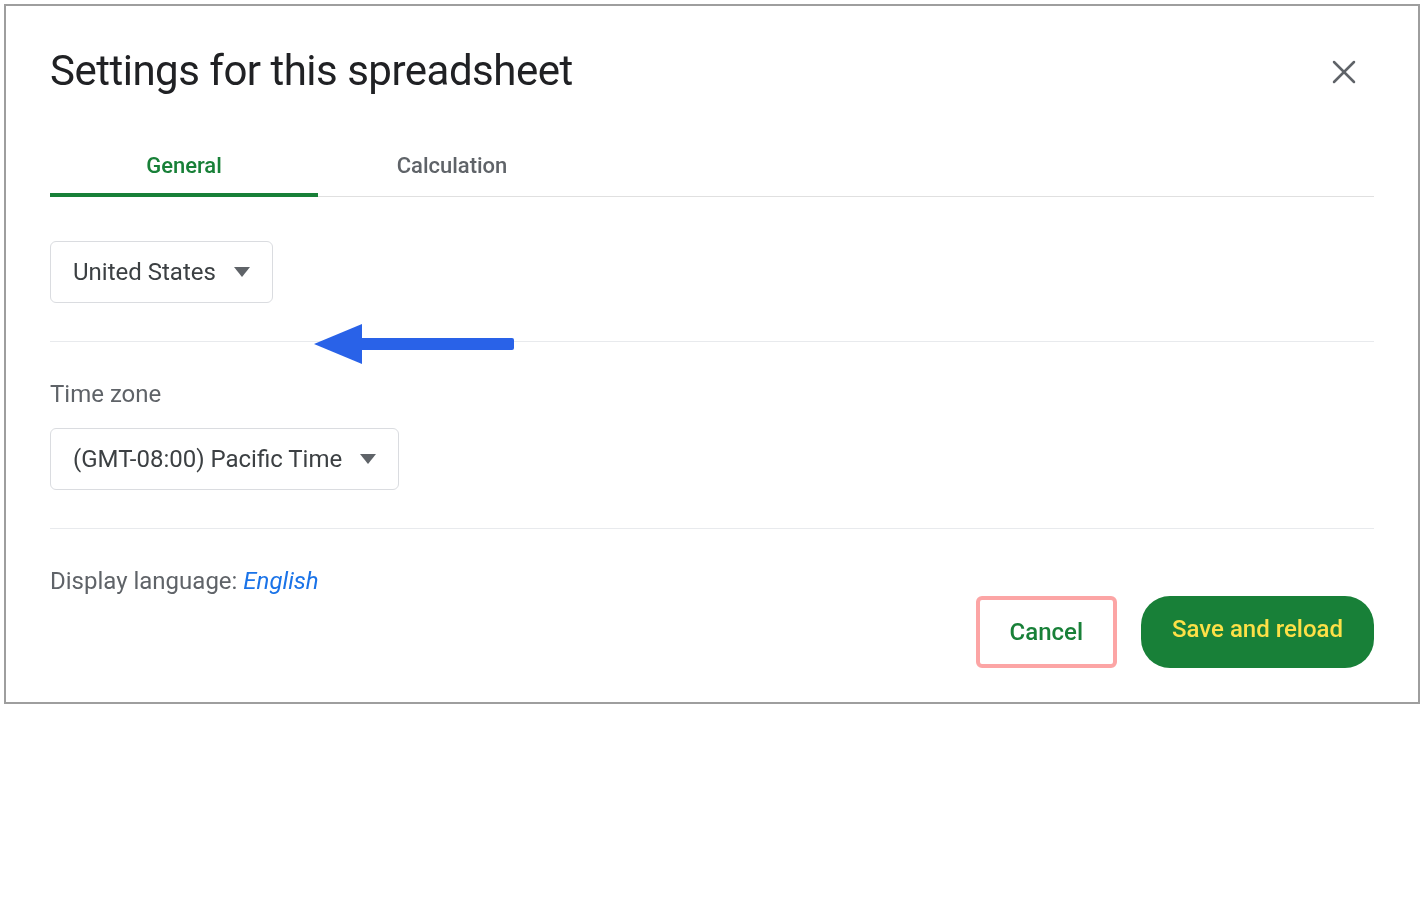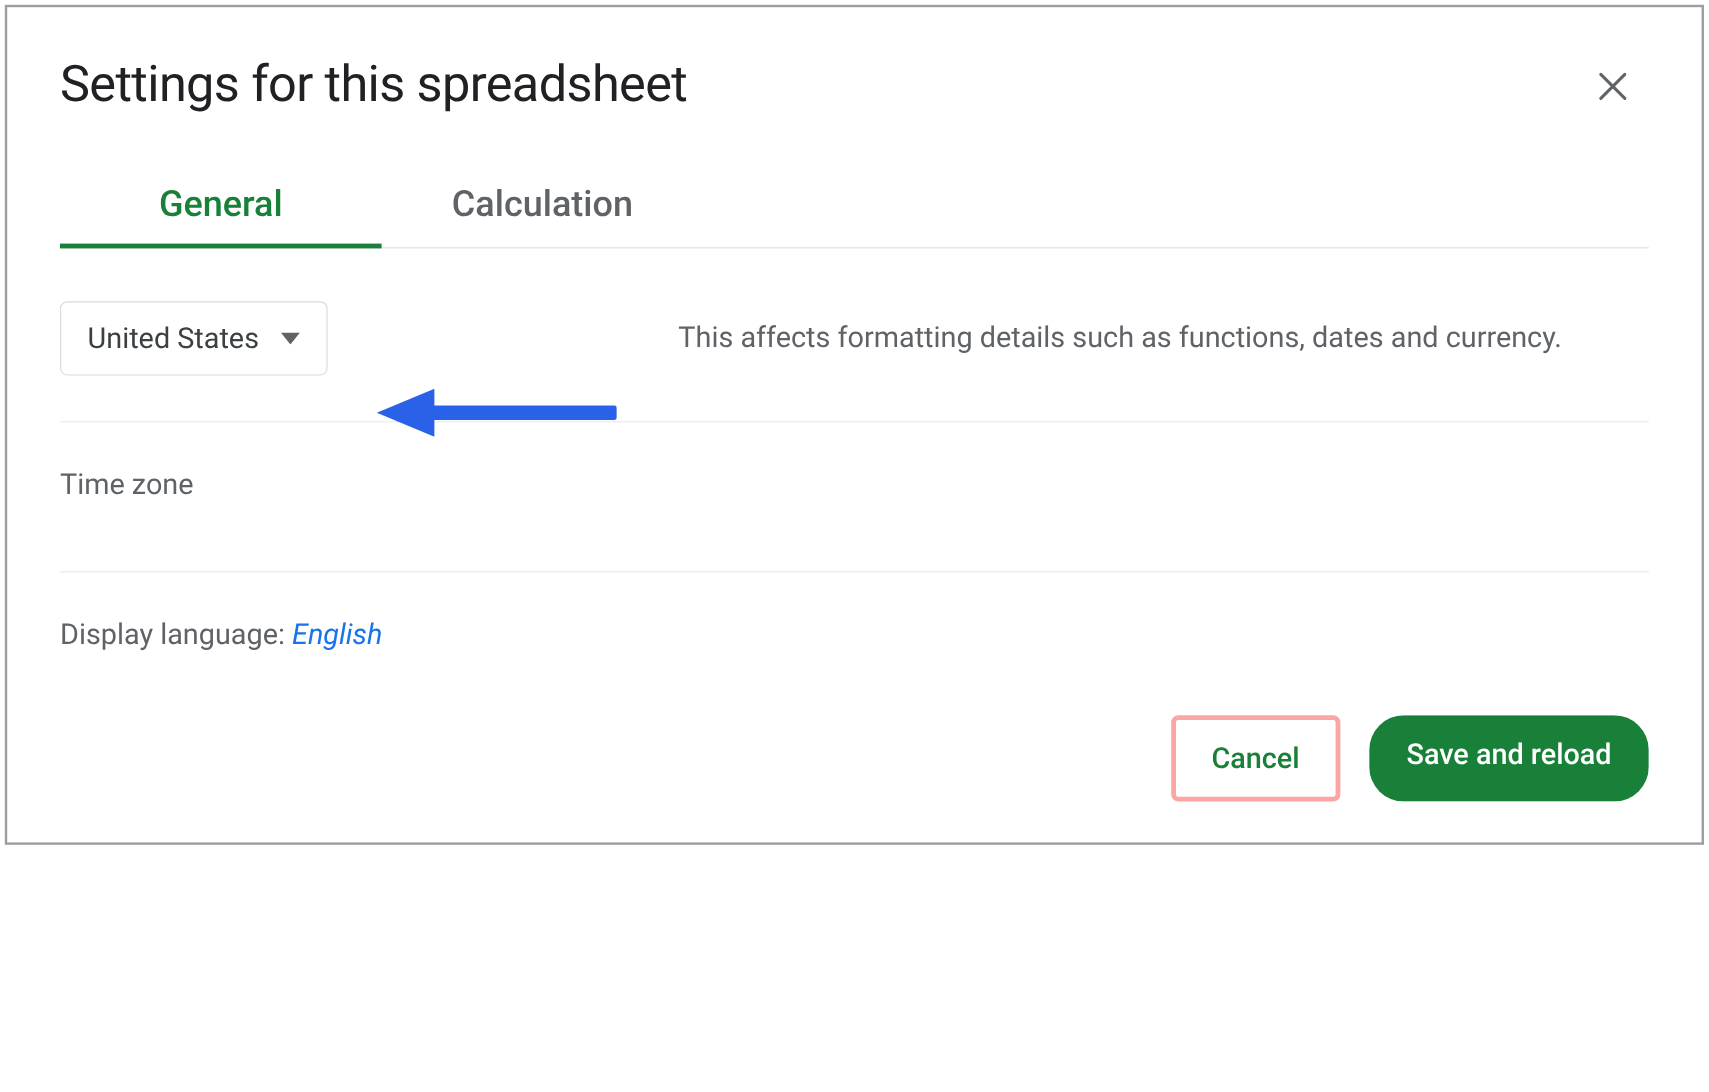"General" .tab { font-size: 30px -> 22px }
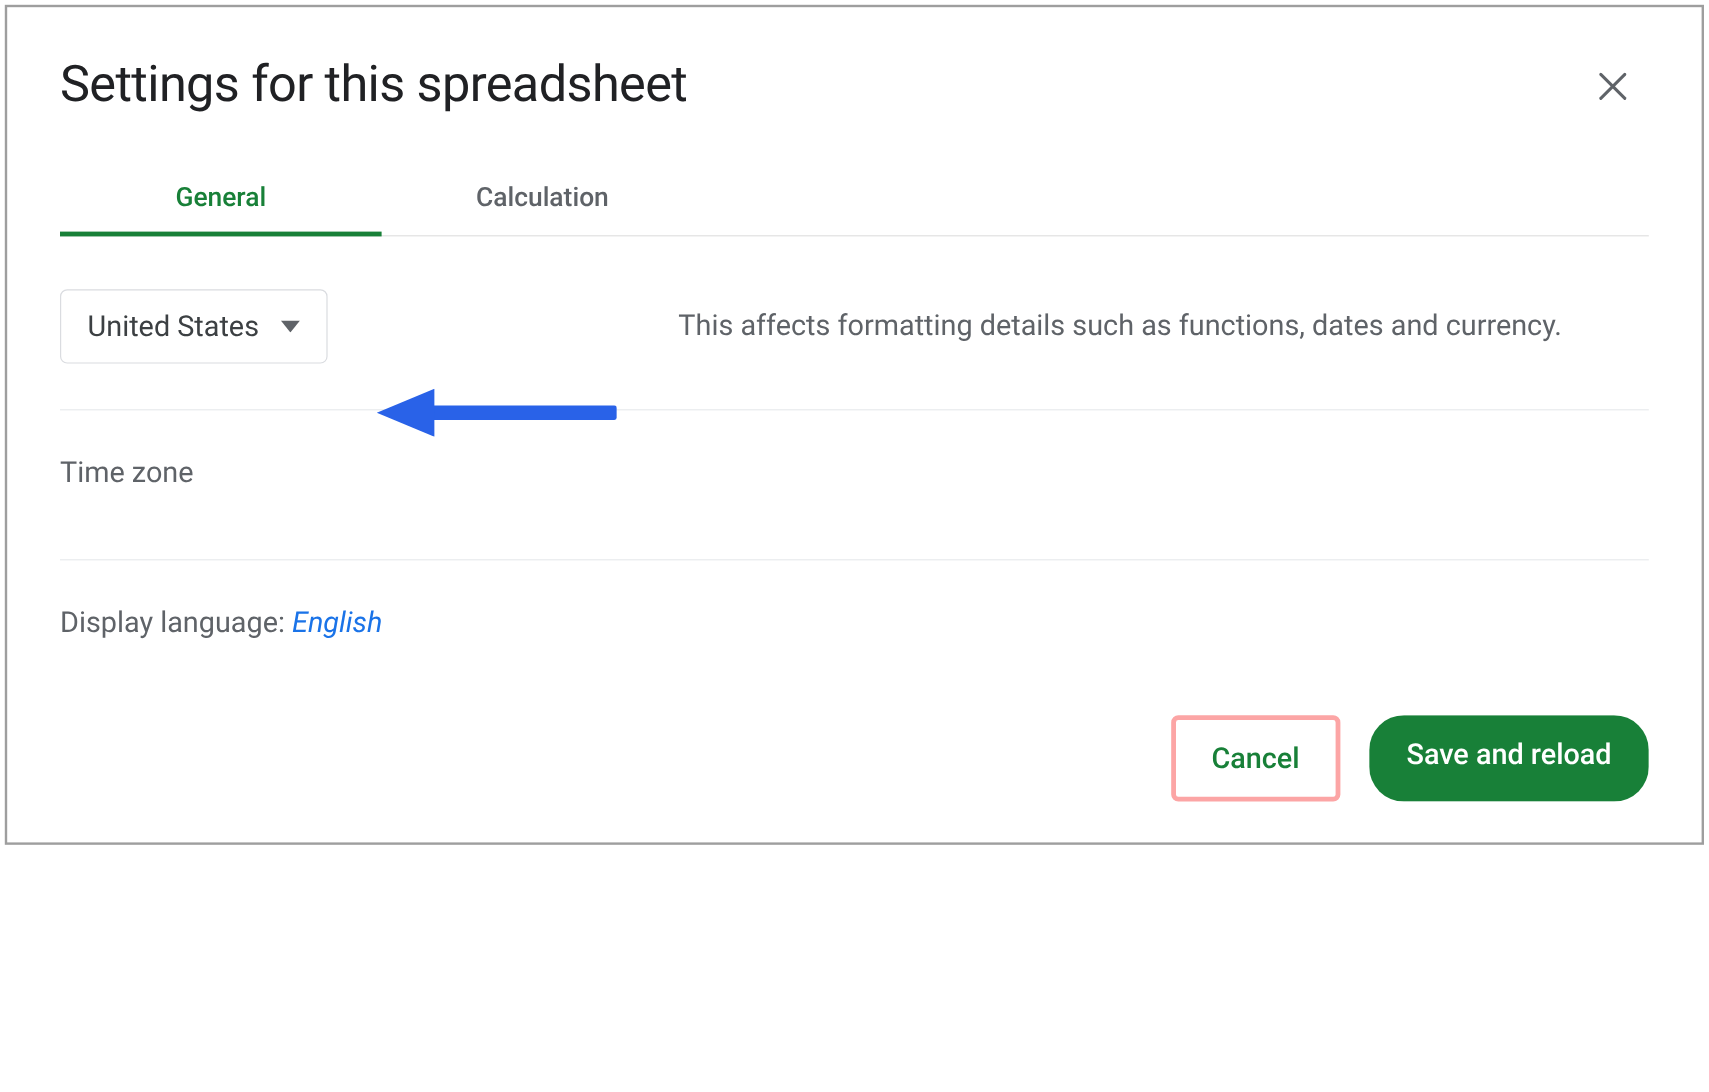"This affects formatting details such" div.desc { html: <div>This affects formatting details such as functions, dates and currency.</div> -> none }
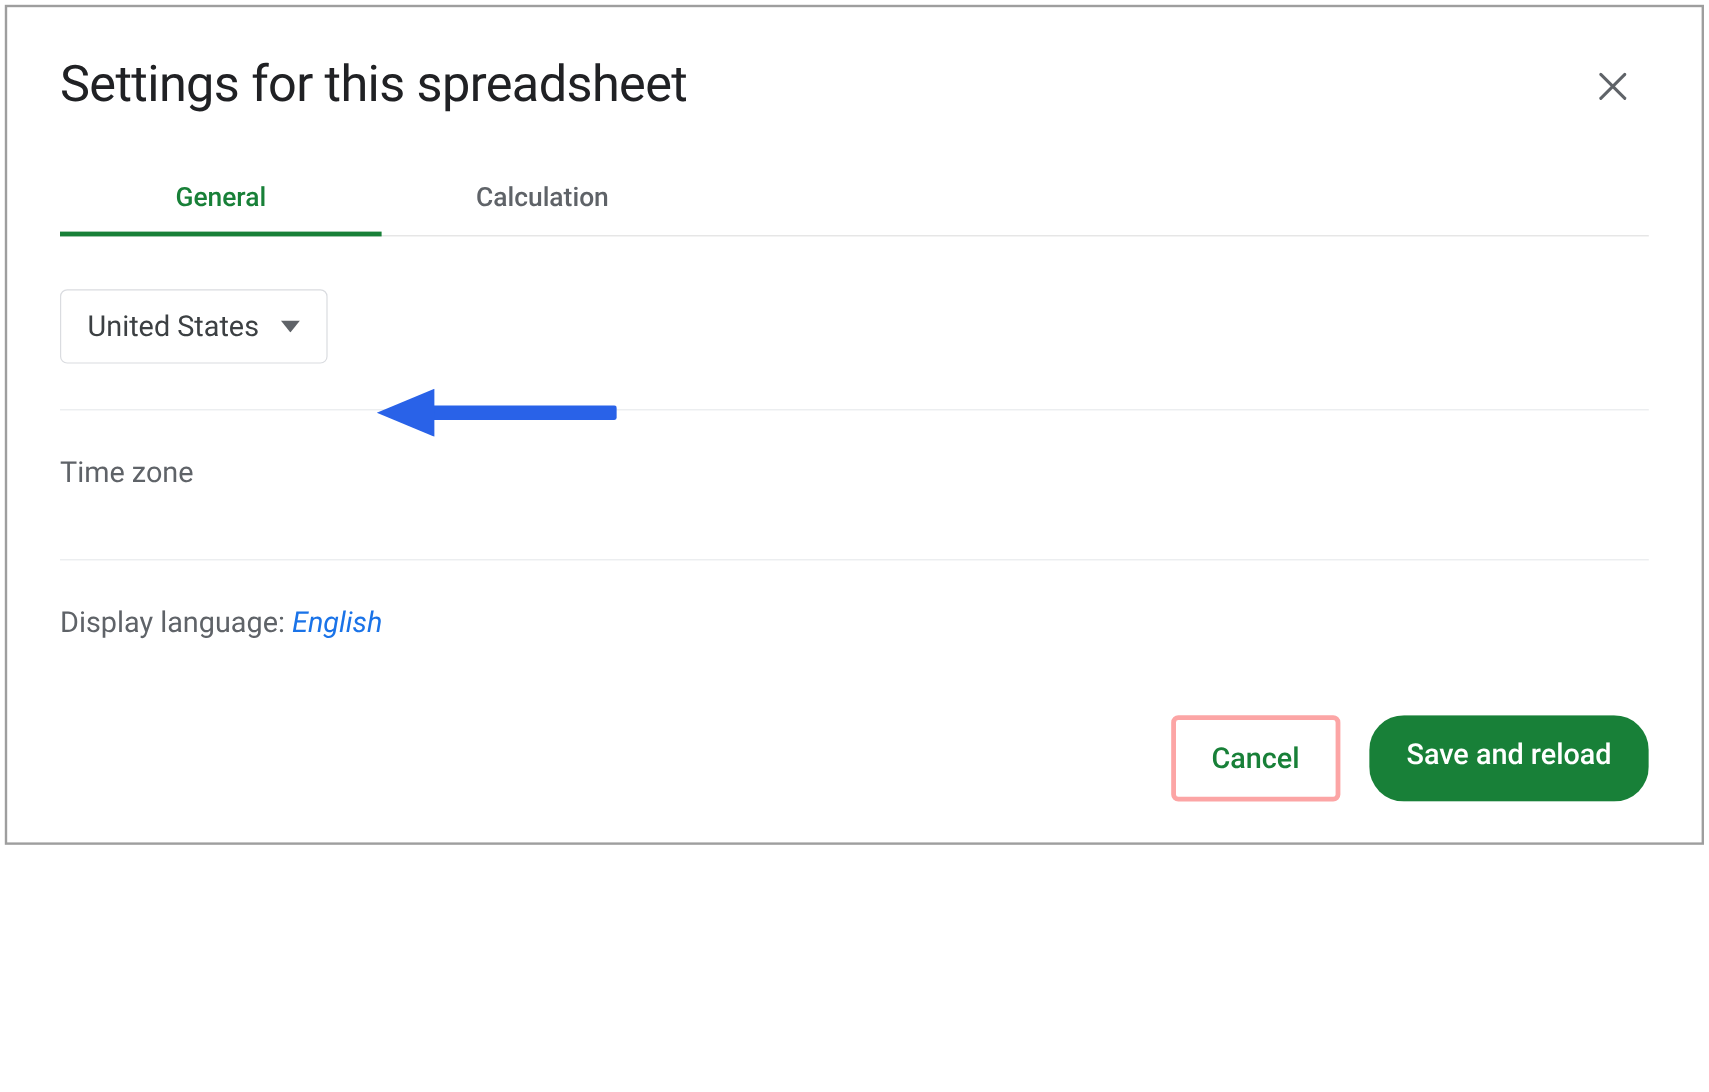"(GMT-08:00) Pacific Time" div.dropdown { html: none -> <div> <span>(GMT-08:00) Pacific Time</span> <span> <svg> <polygon></polygon> </svg> </span> </div> }
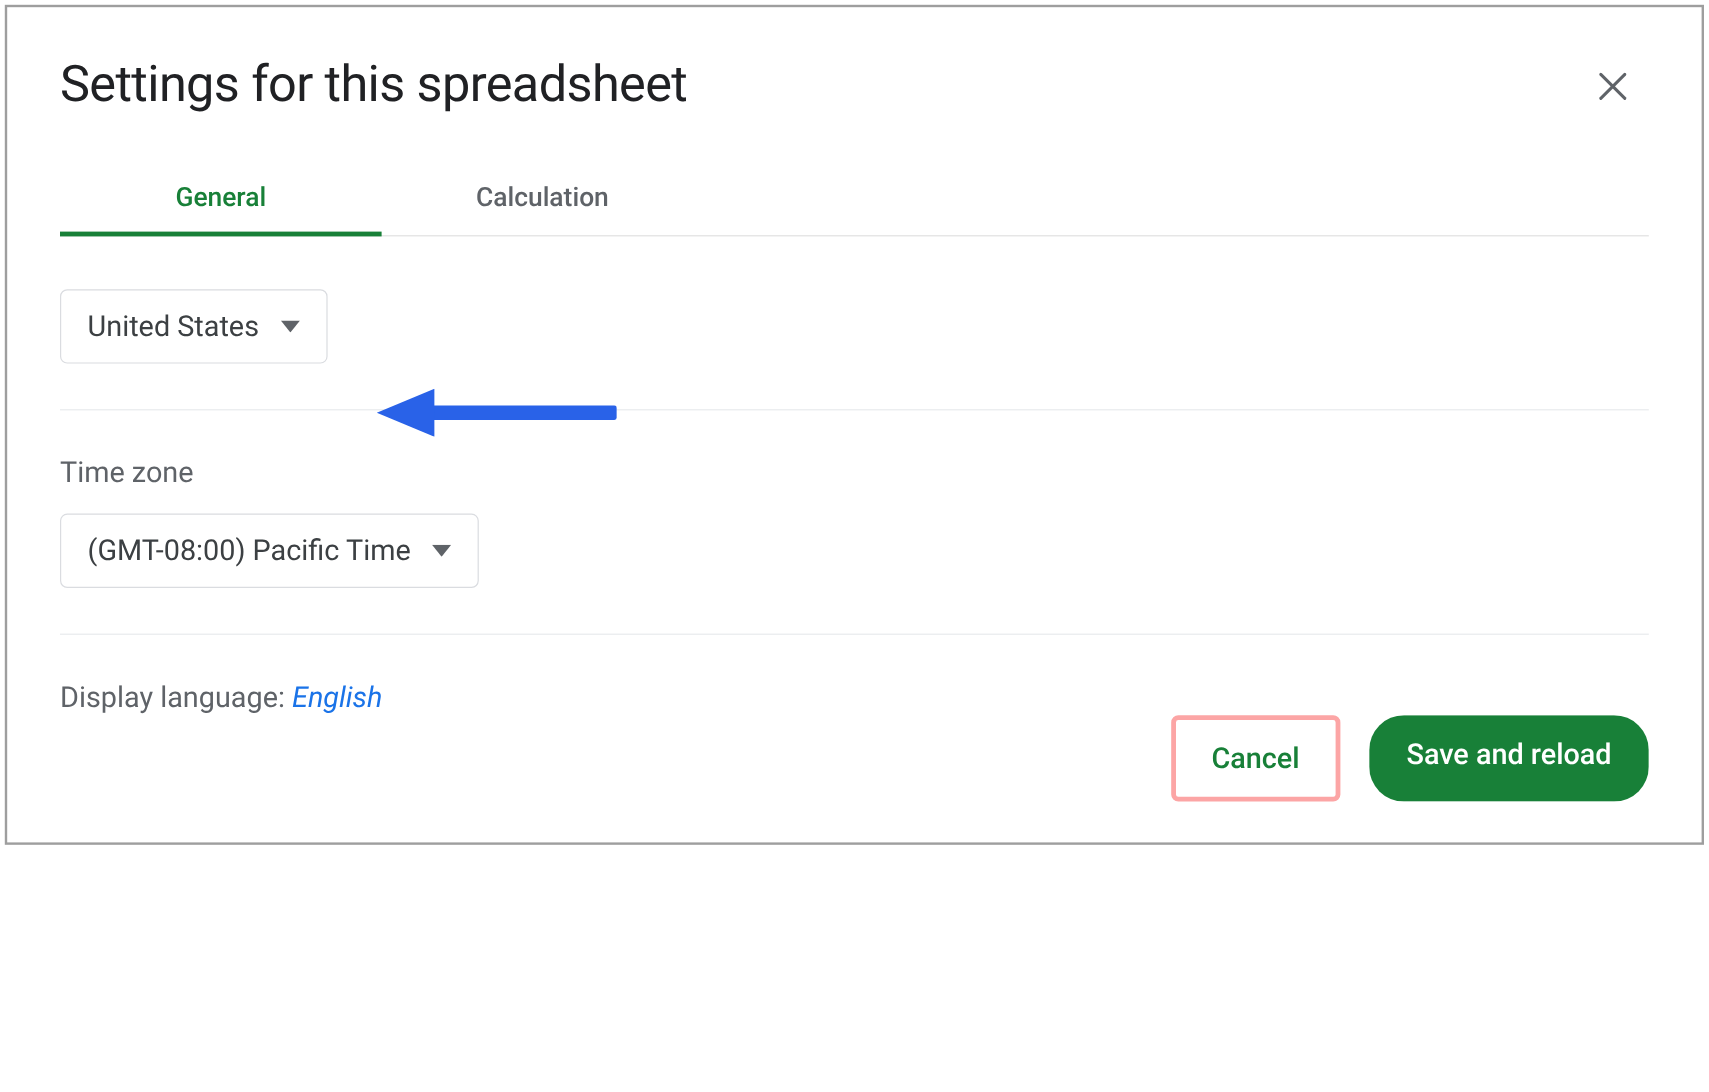"Save and reload" .btn-primary { color: #ffffff -> #fde047 }
